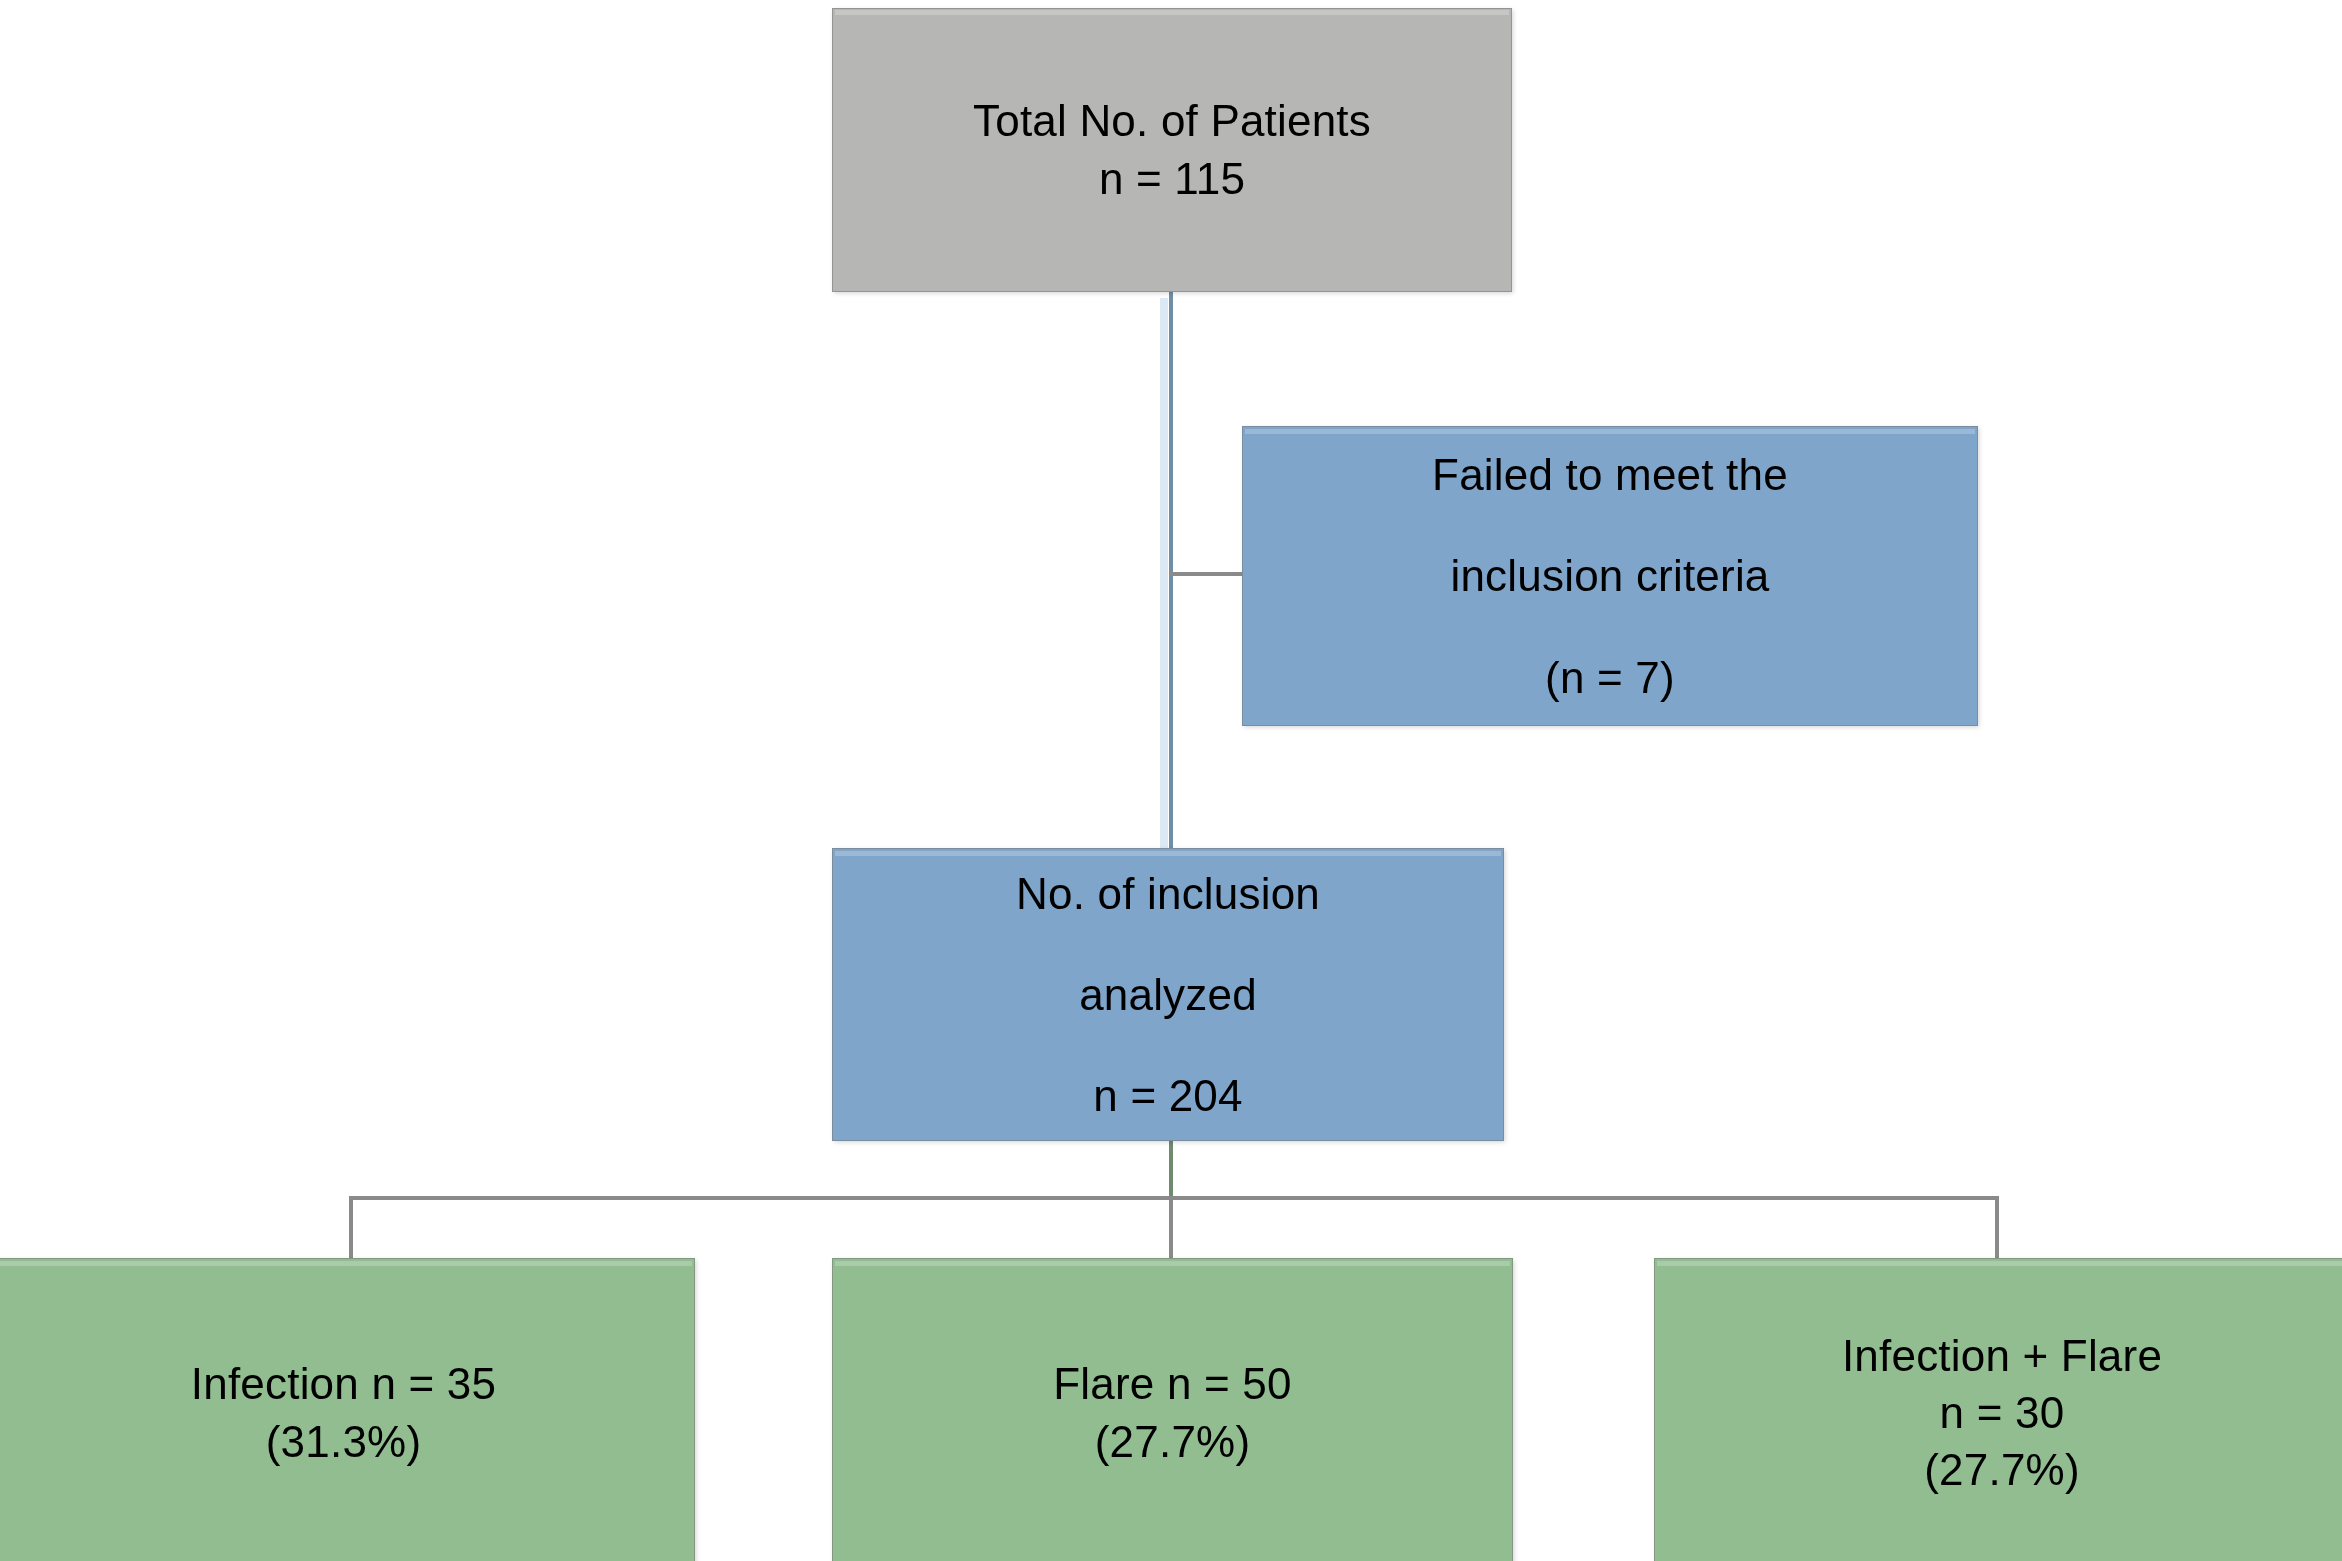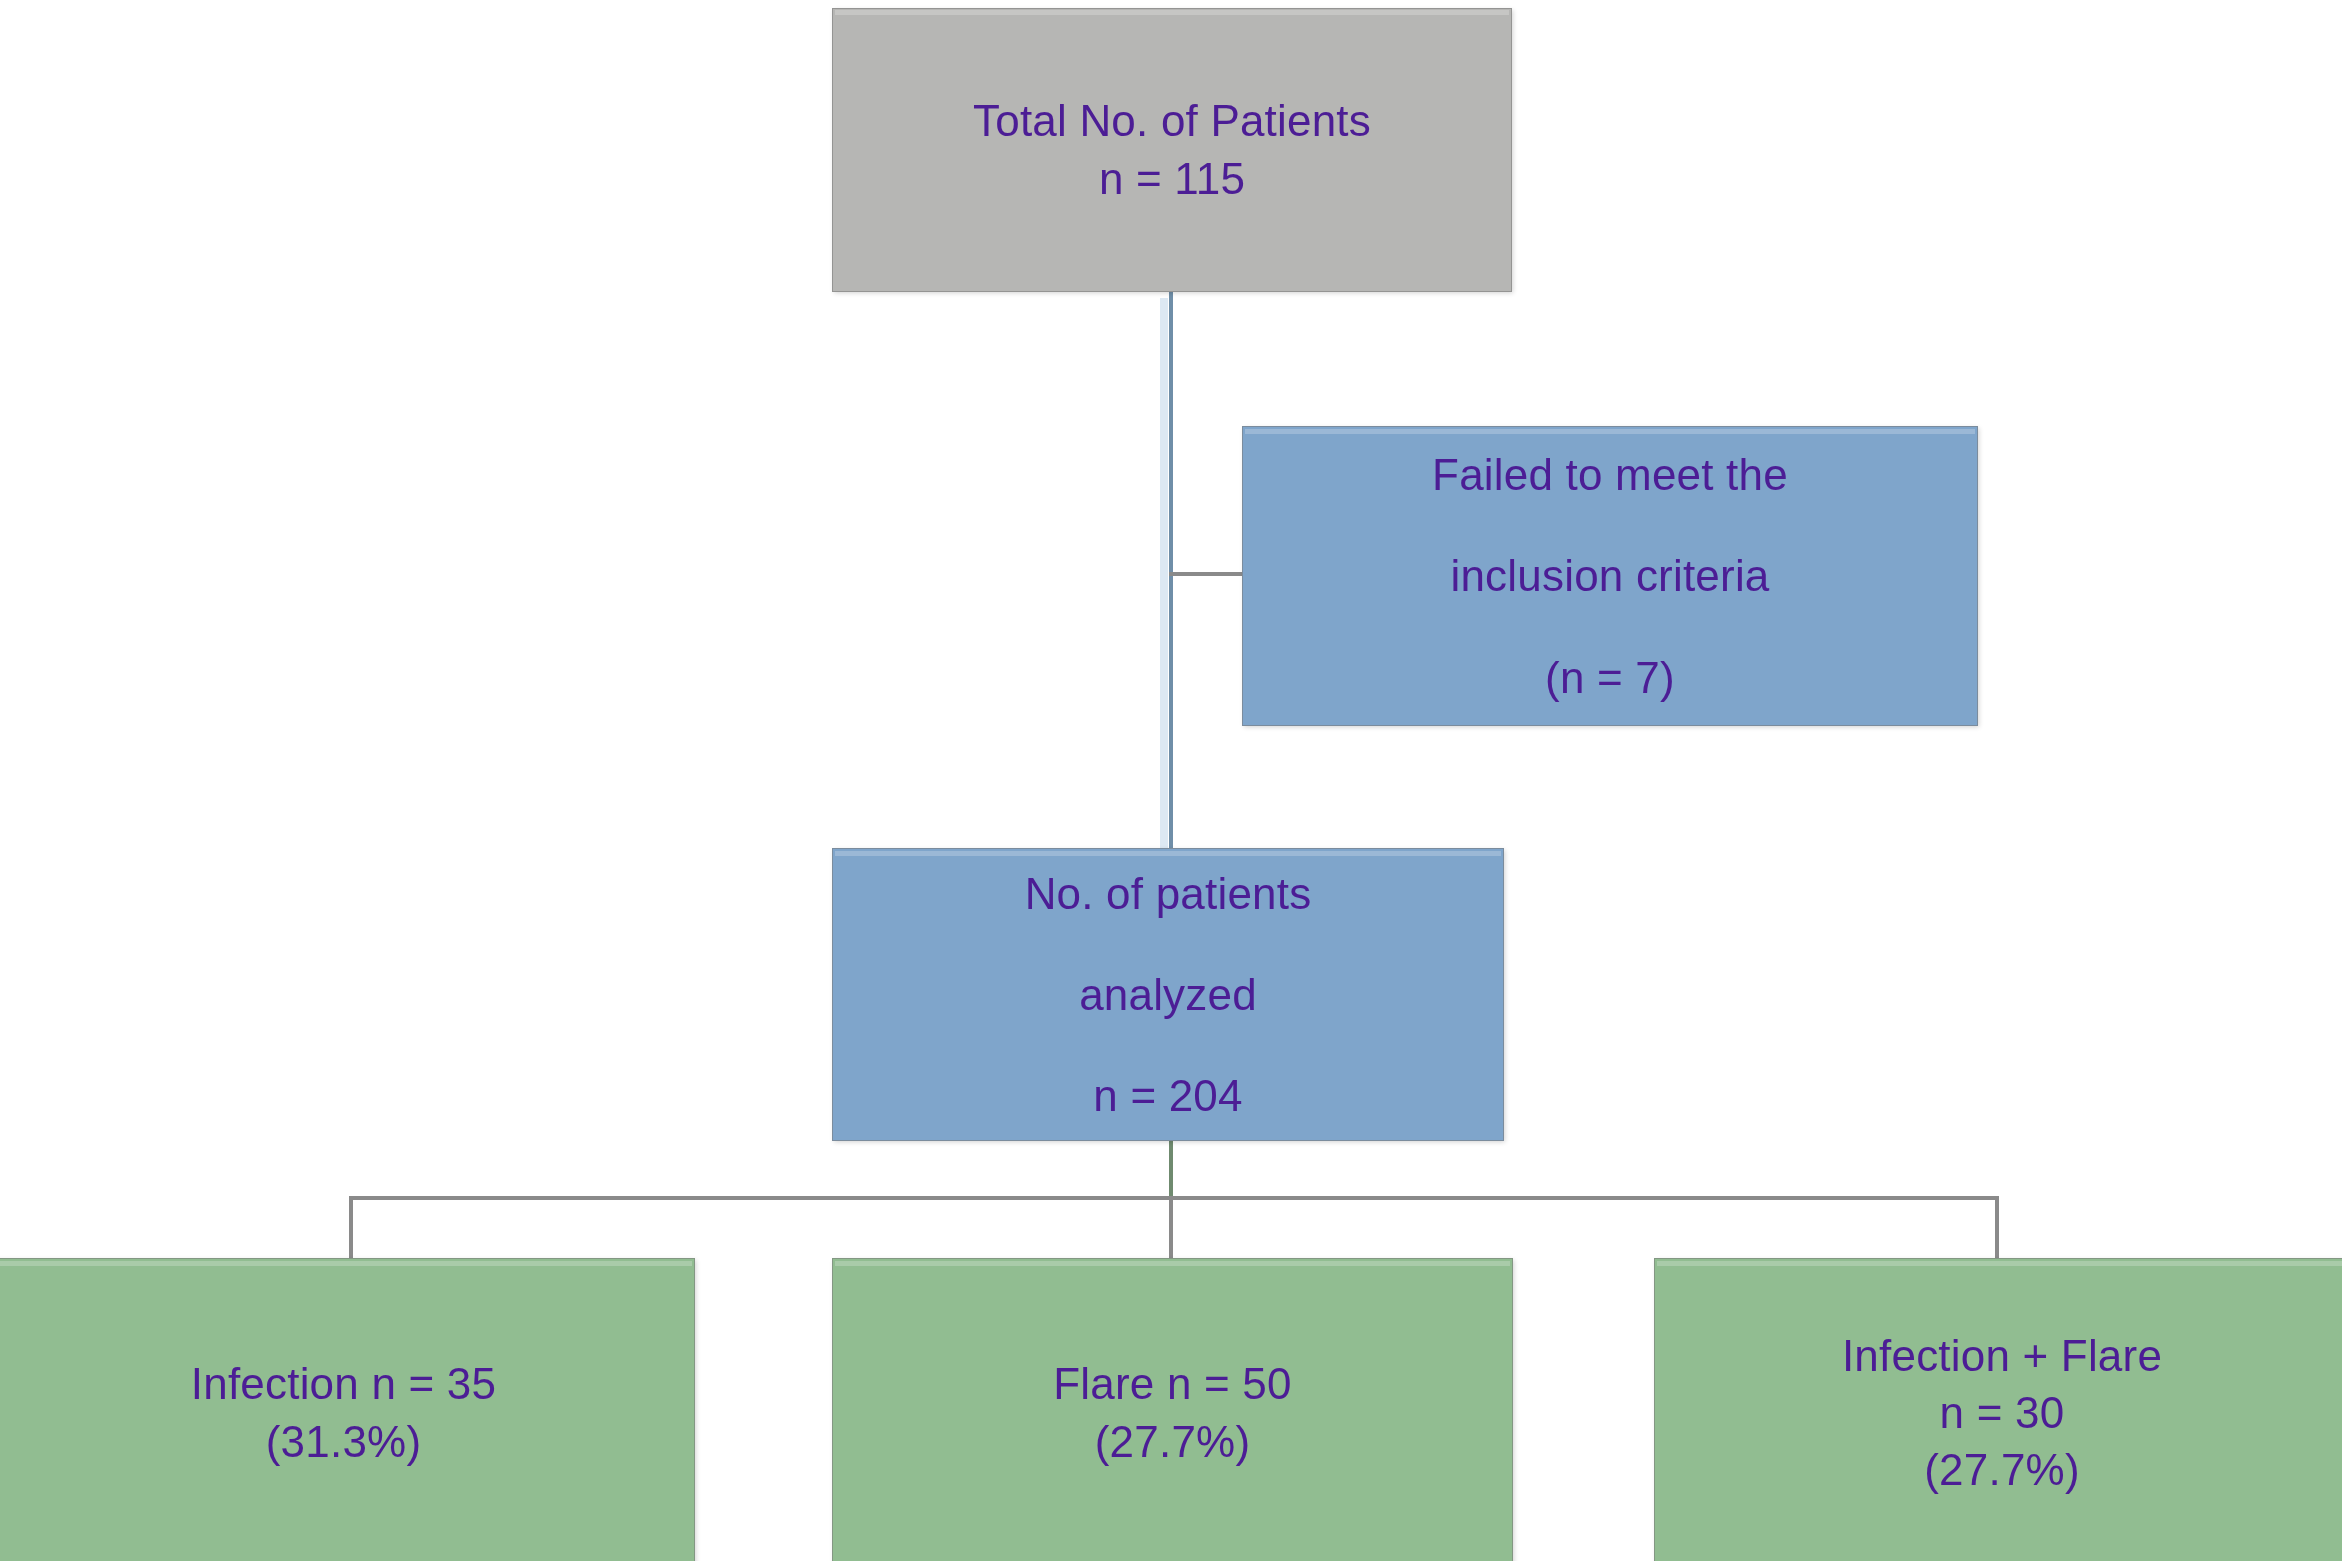"Total No. of Patients" .node { color: #4c1d95 -> #000000 }
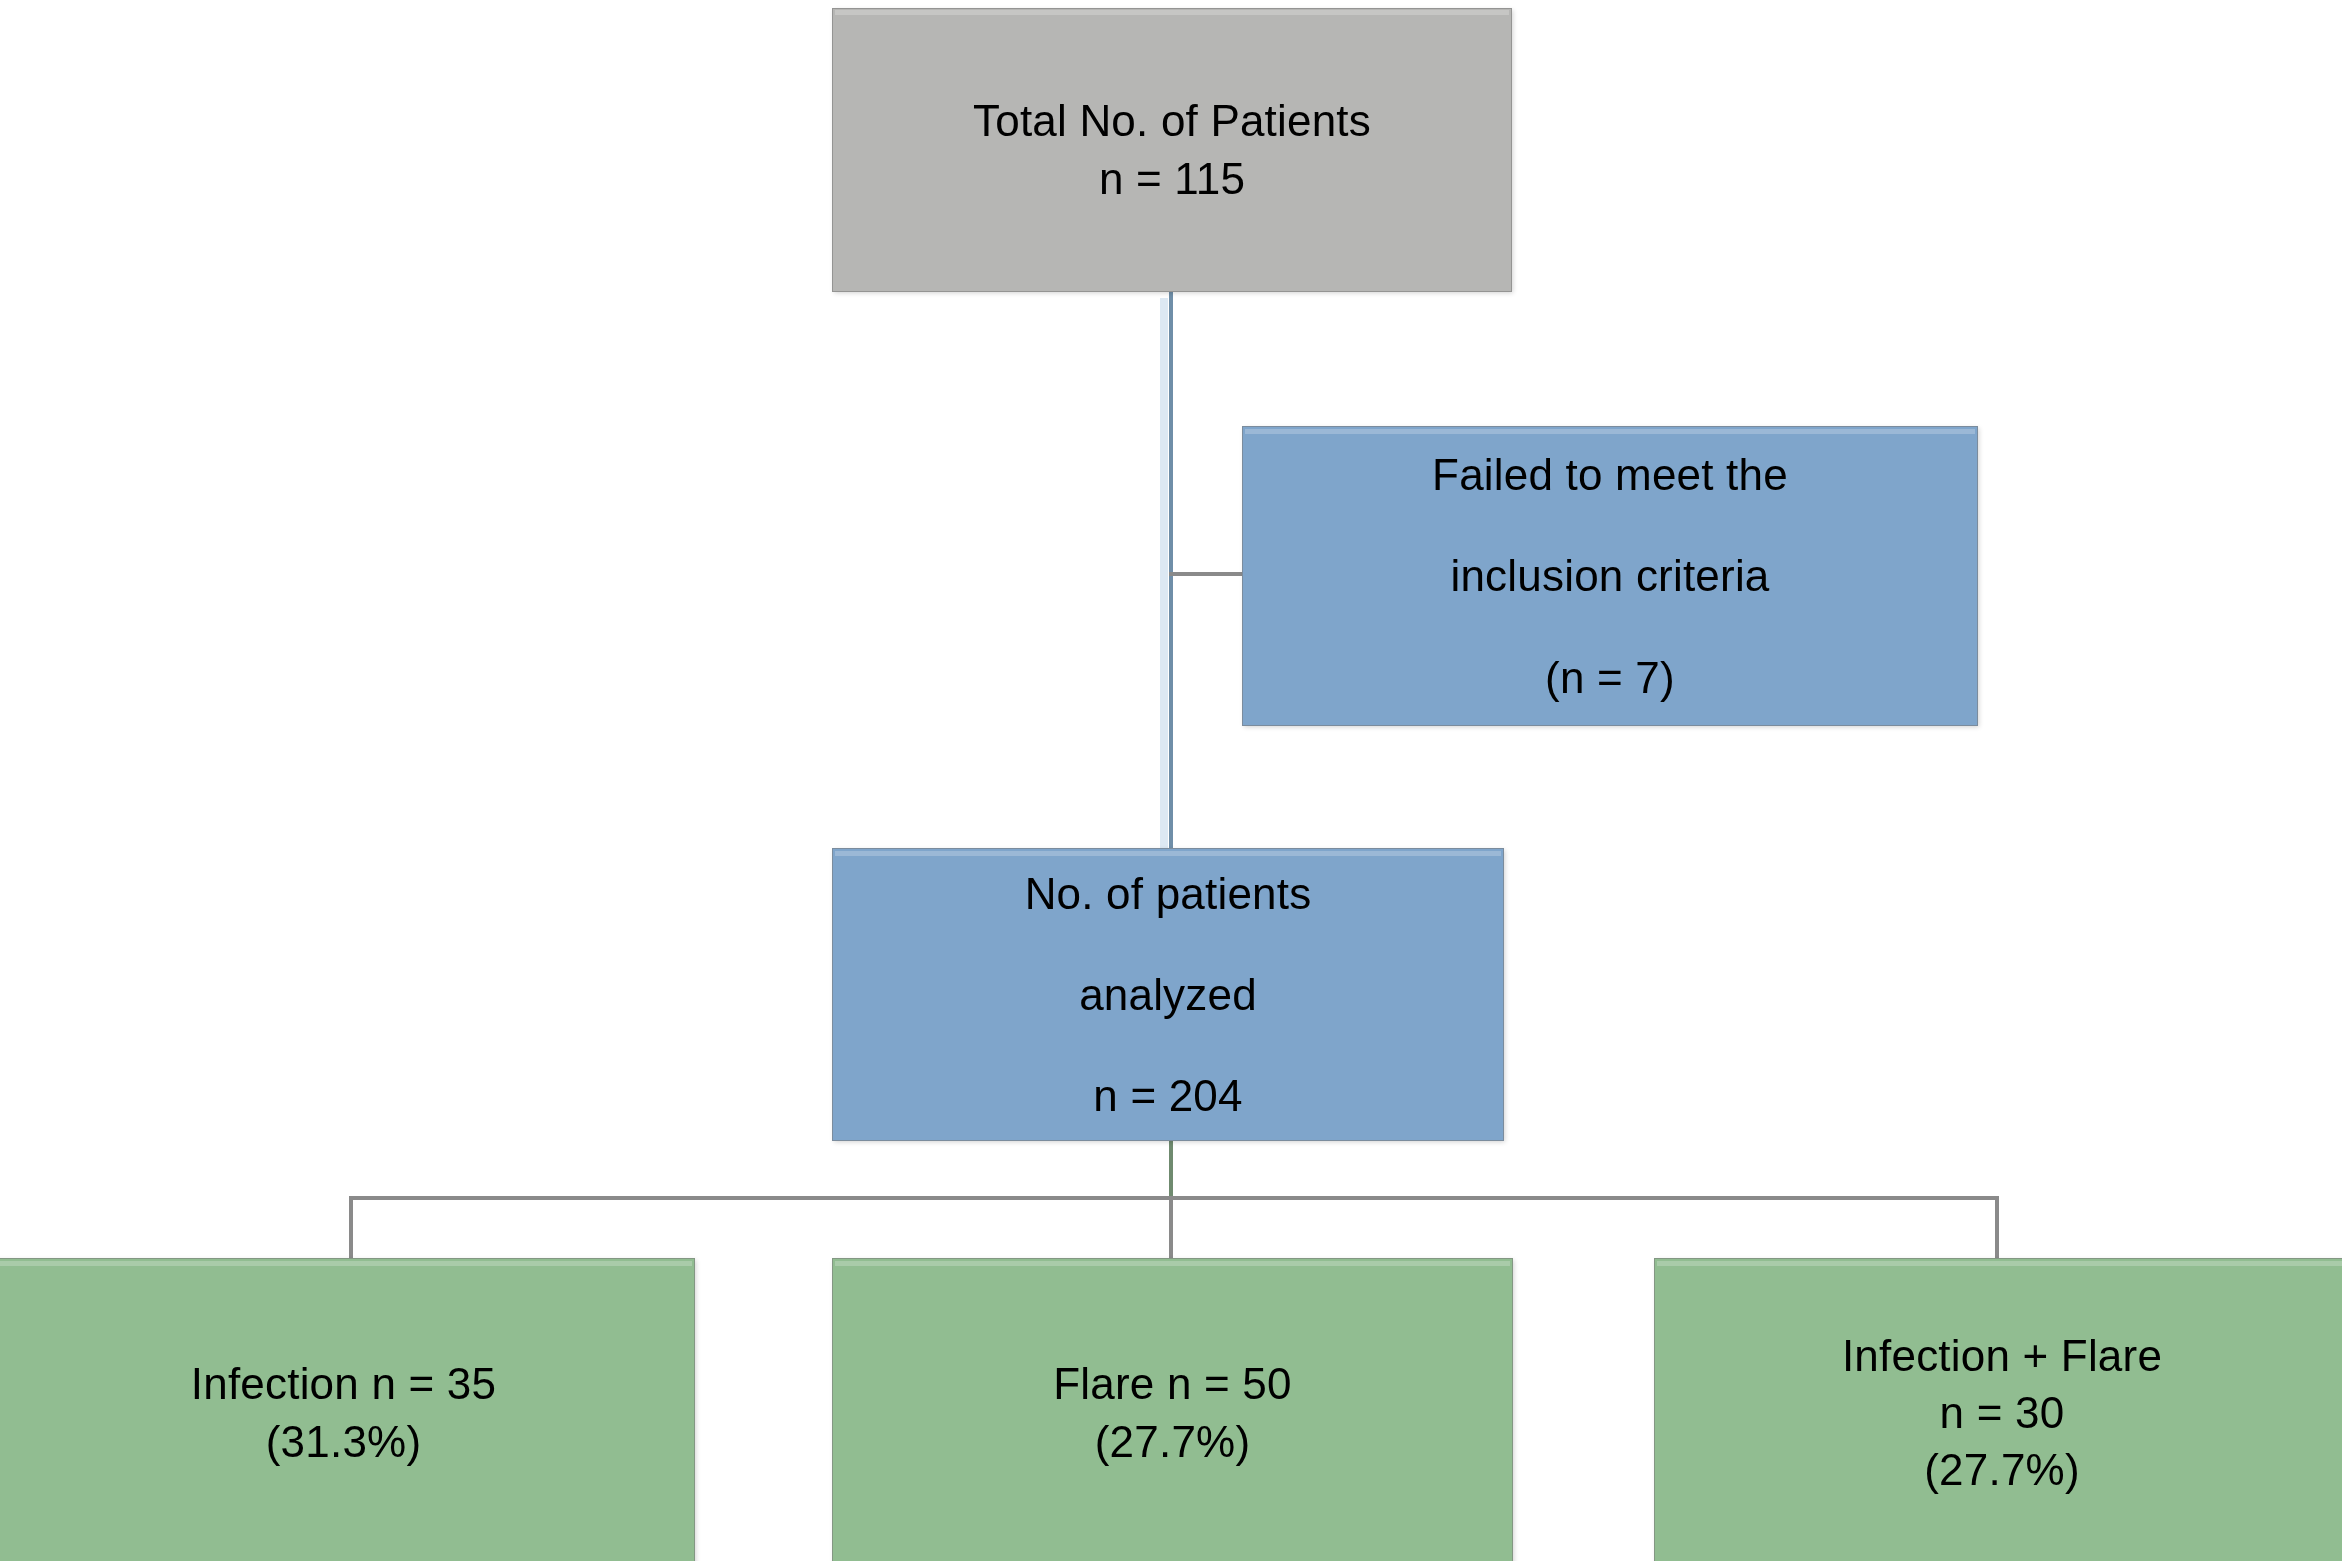"No. of patients" span.line { text: patients -> inclusion }
